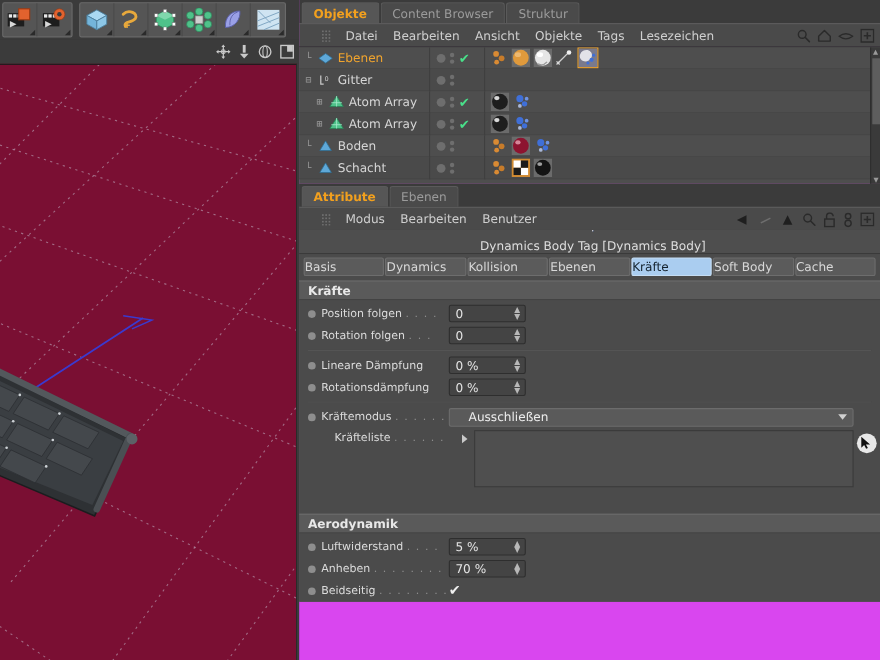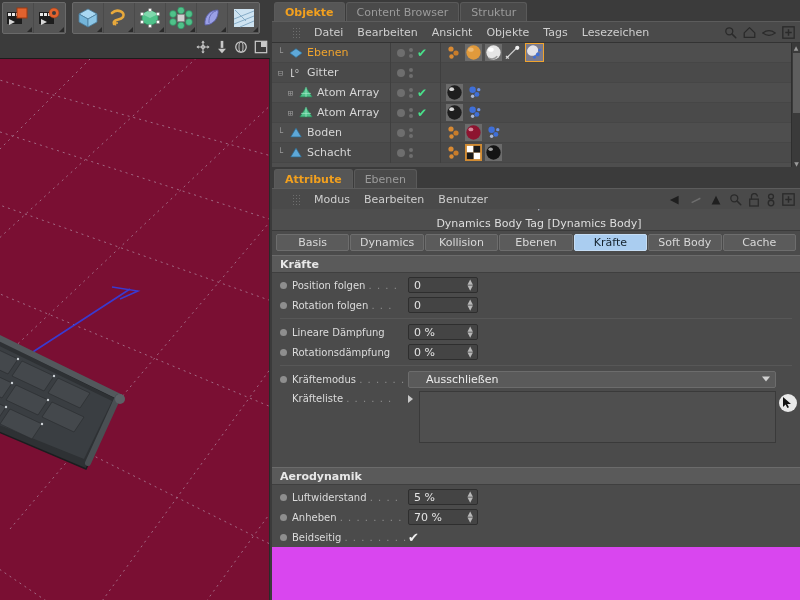"Basis" .mtab { text-align: center -> left }
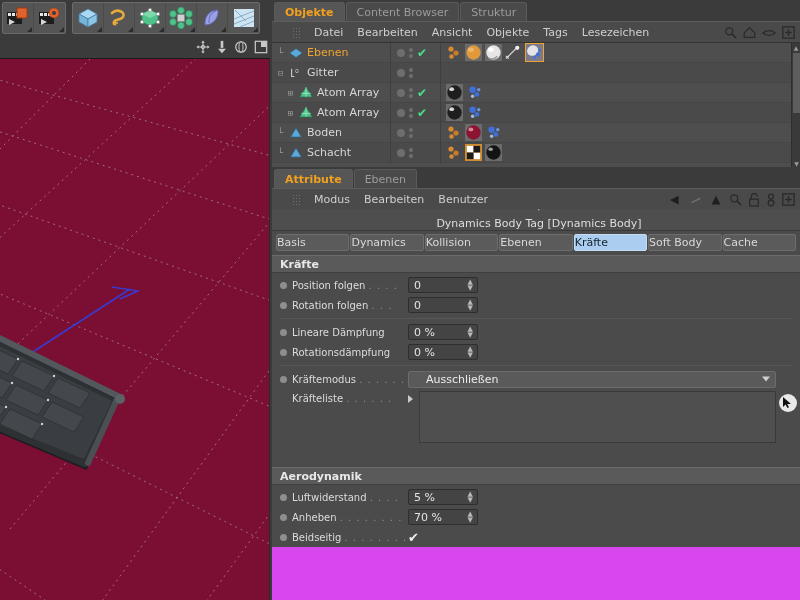"Kräfteliste . . . ." .listbox-row { padding-left: 8px -> 20px }
